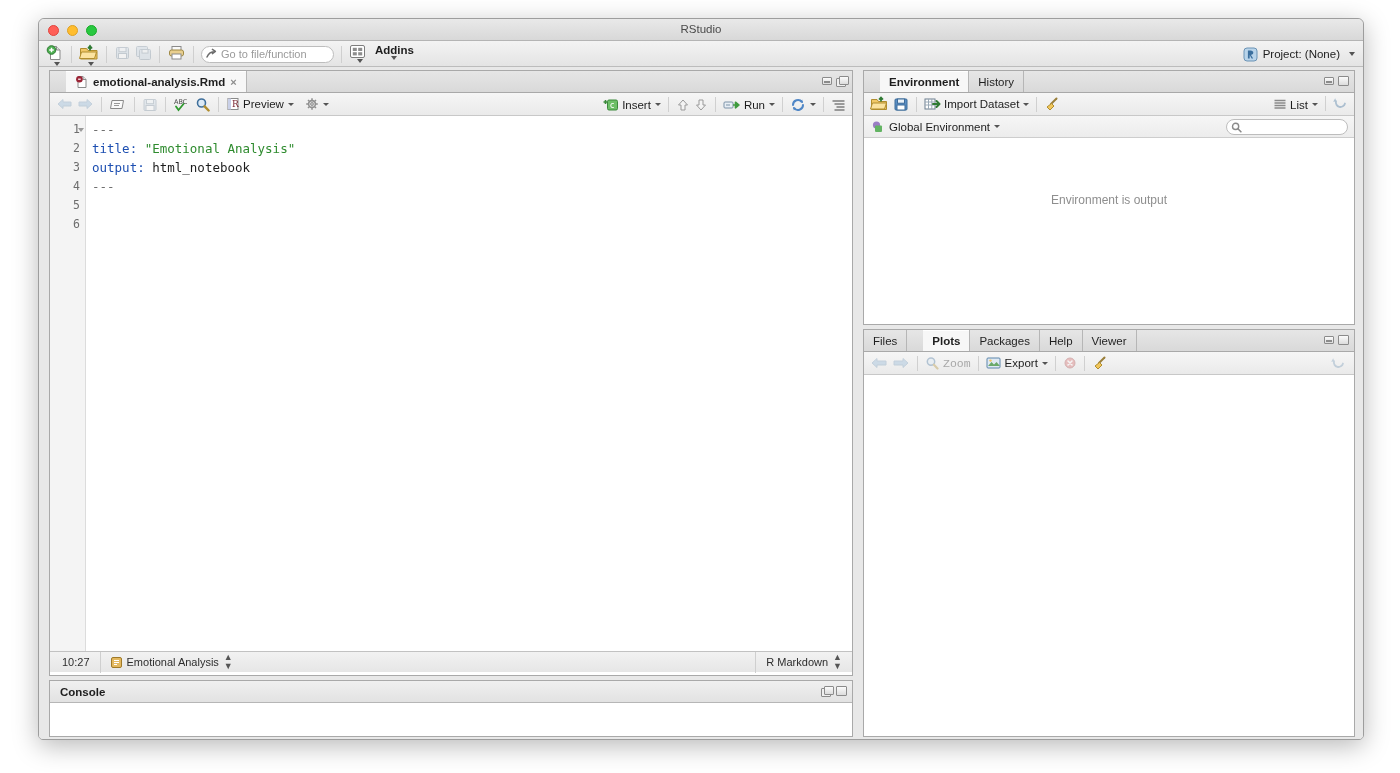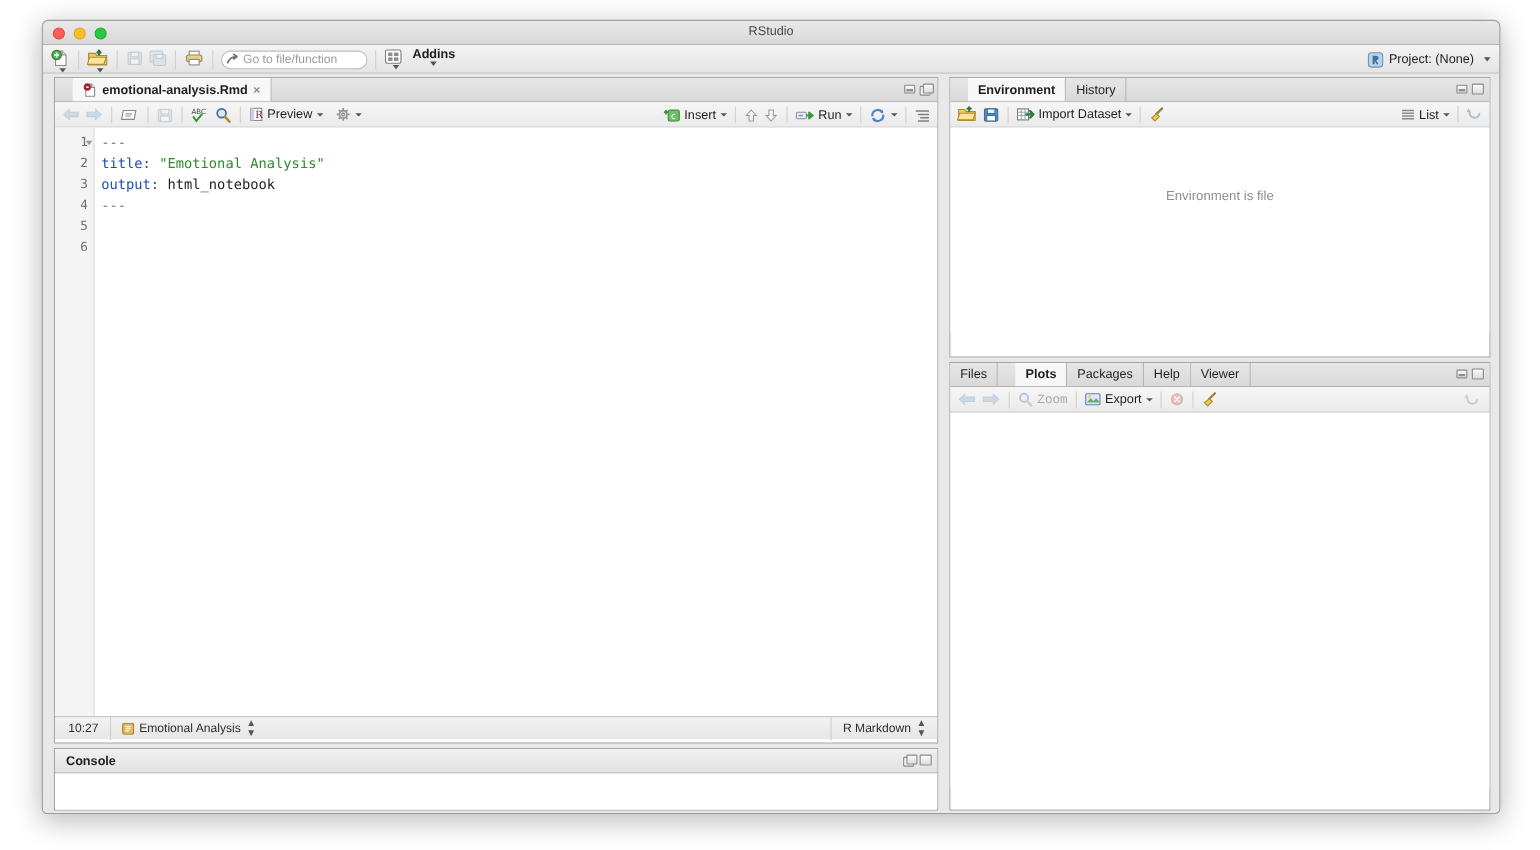"Global Environment" div { html: none -> <div> <div> <span> <svg> <circle></circle> <rect></rect> </svg> </span> <span>Global Environment</span> <span></span> </div> <div> <span> <svg> <circle></circle> <path></path> </svg> </span> </div> </div> }
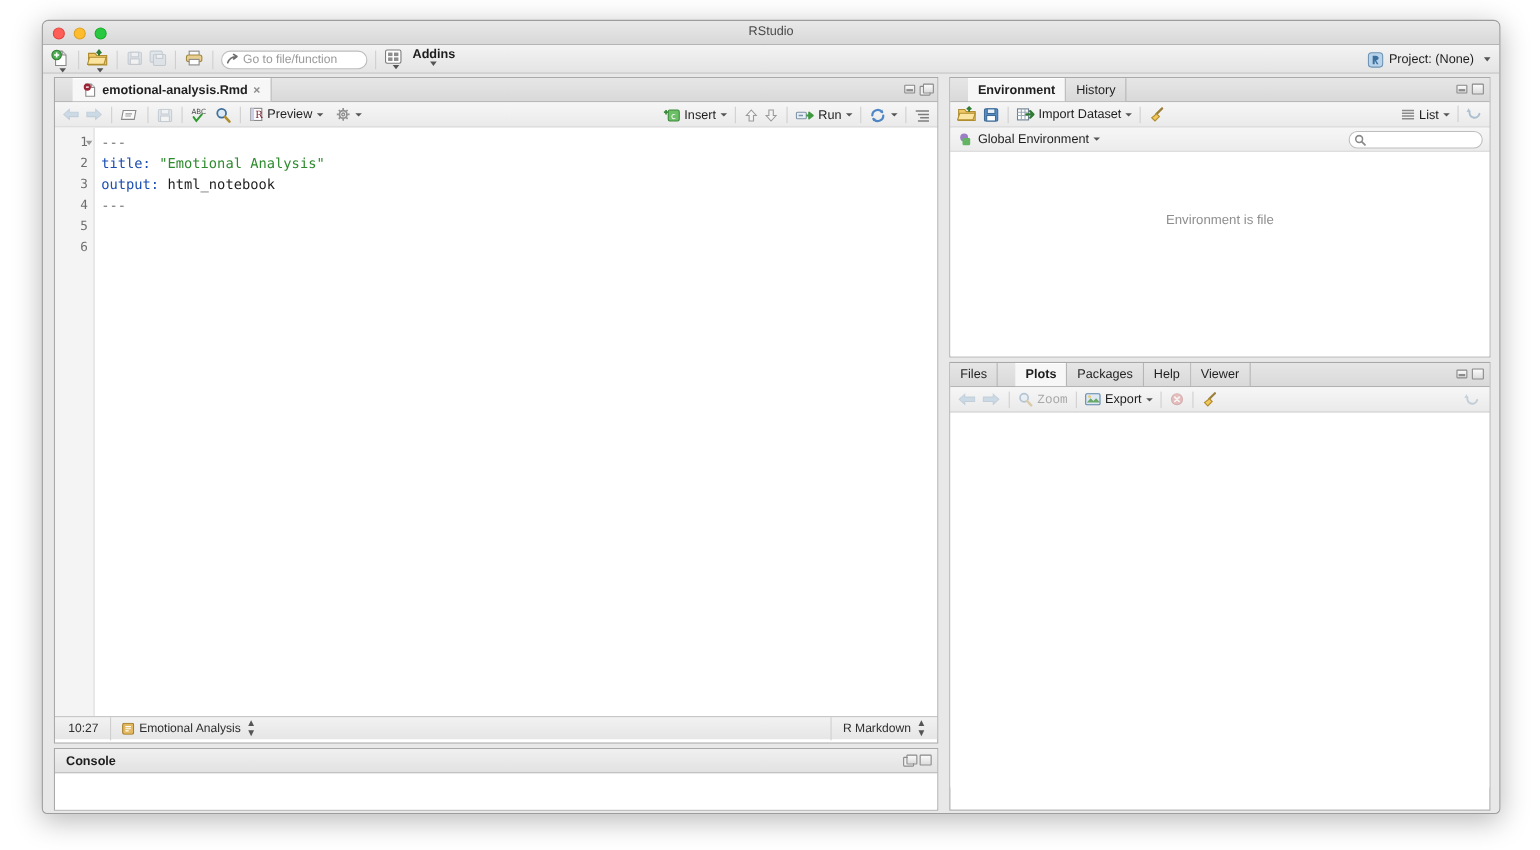"Environment is file" div { text: file -> output }
